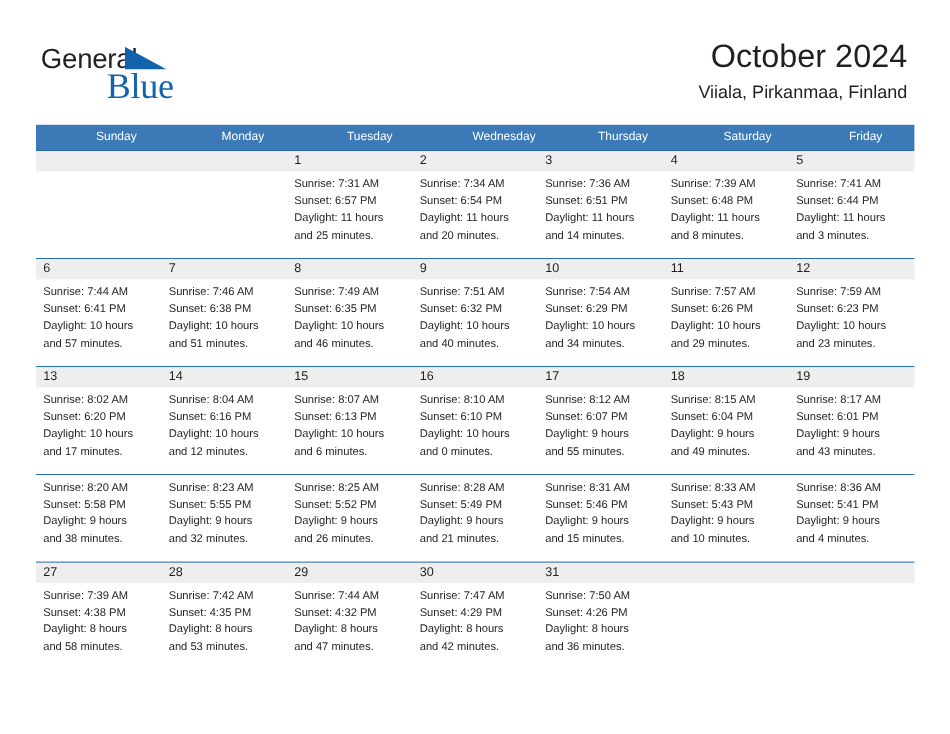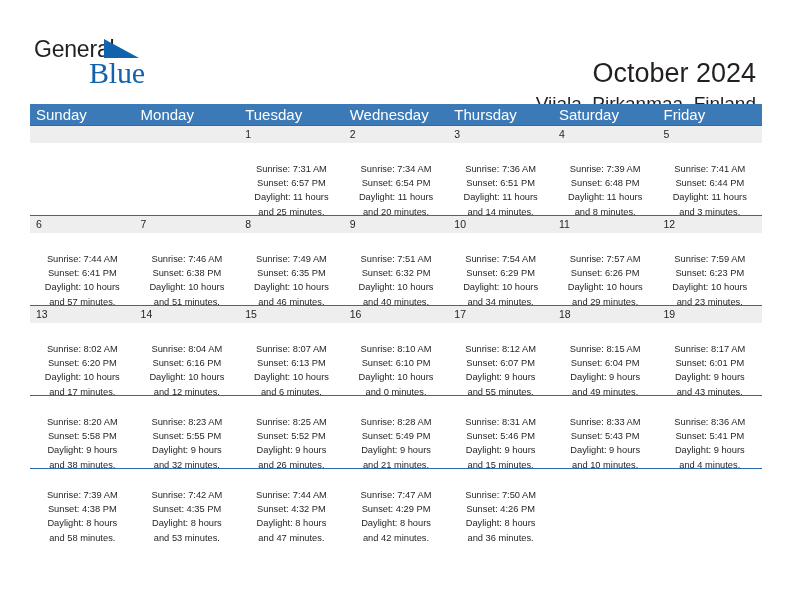"October 2024" .title-block { margin-top: 26px -> none }
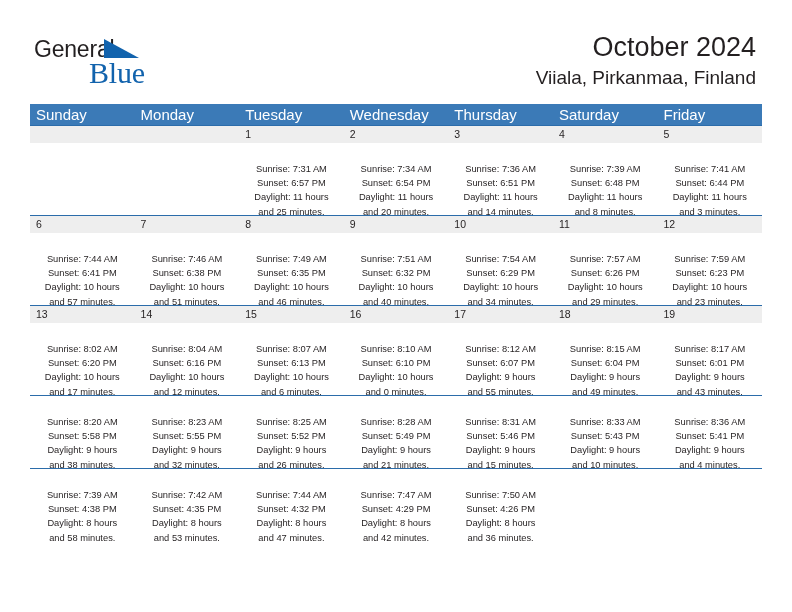"Viiala, Pirkanmaa, Finland" .title-sub { font-size: 19px -> 15px }
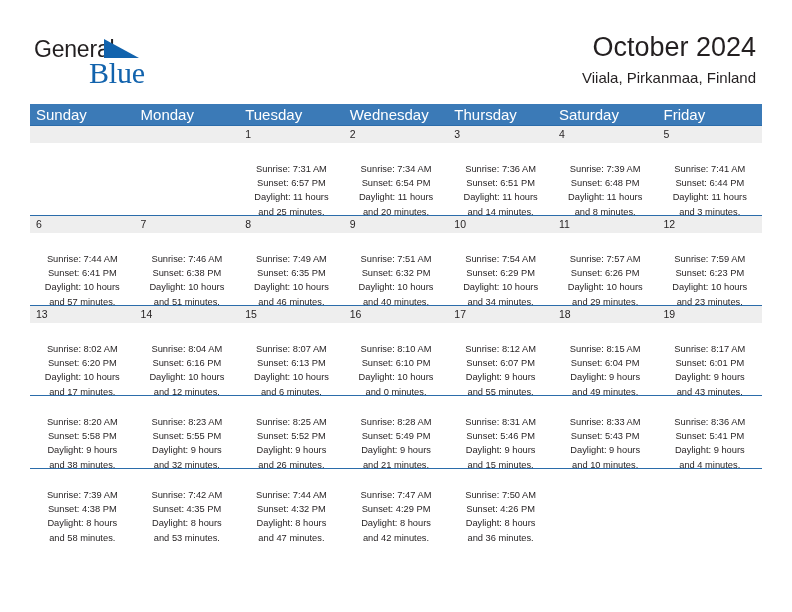"Sunday" .weekday { font-size: 15px -> 10px; margin-left: none -> 44px }
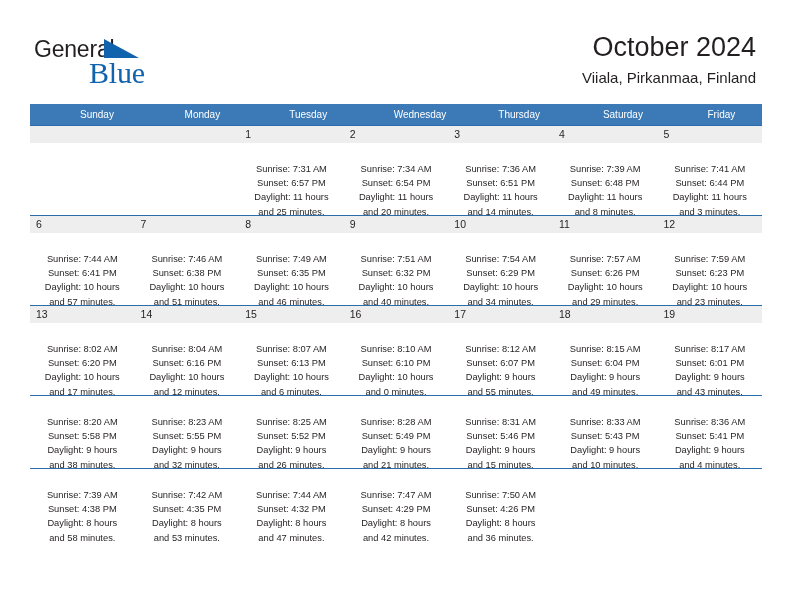"Sunrise: 7:31 AM" .info-cell { padding: 19px 6px 0 6px -> 3px 6px 0 6px; text-align: center -> none }
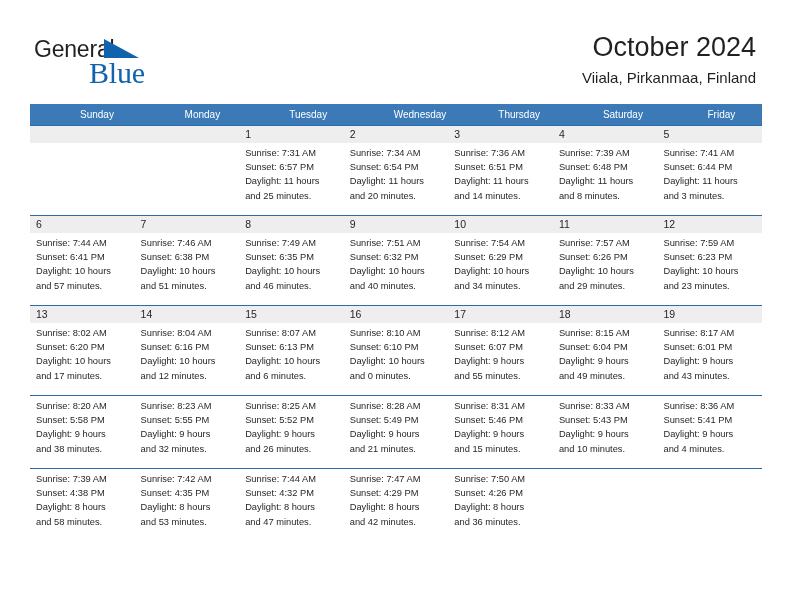"27" div.week-dates { html: none -> <div> <div>27</div> <div>28</div> <div>29</div> <div>30</div> <div>31</div> <div></div> <div></div> </div> }
